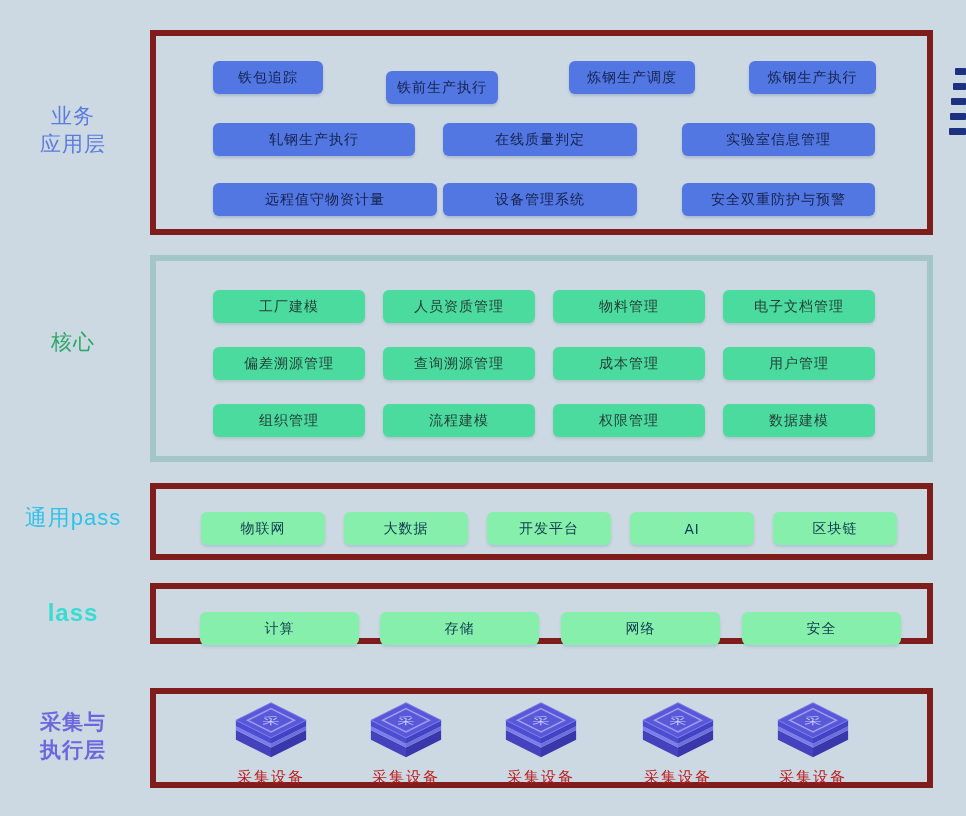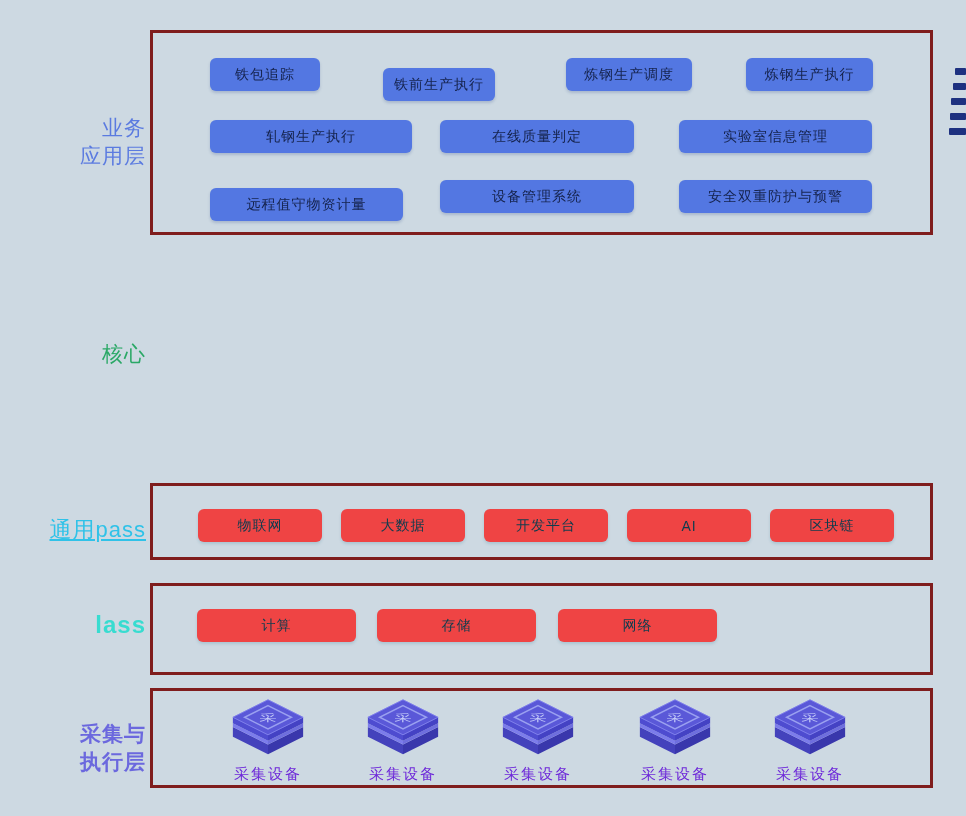"铁包追踪" .box { border: 3px solid #7f1d1d -> 6px solid #7f1d1d }
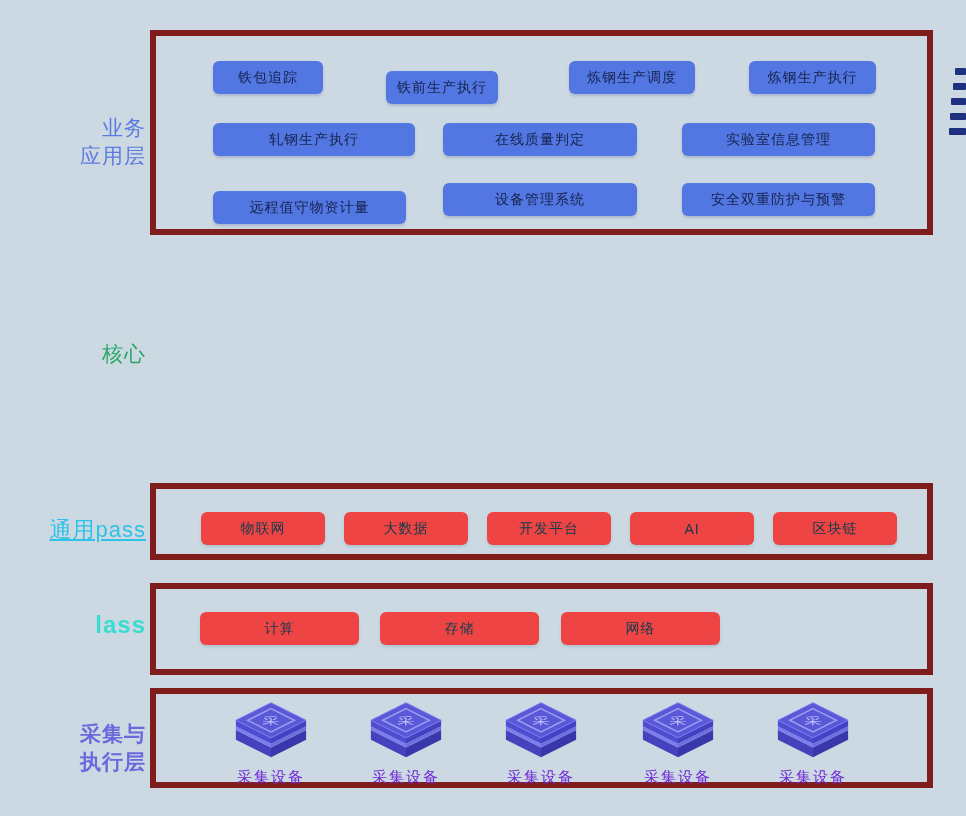"业务" .side-label { left: 16px -> 8px; margin-top: 12px -> none; text-align: right -> center }
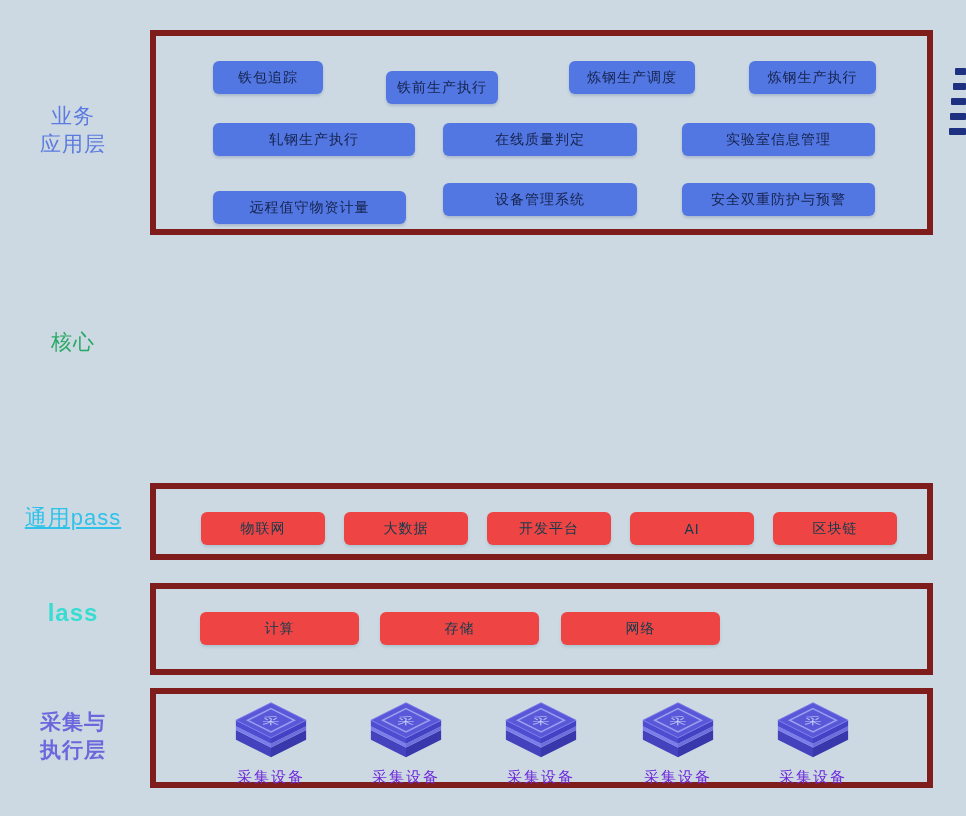"远程值守物资计量" div.btn { top: 155px -> 147px; width: 193px -> 224px }
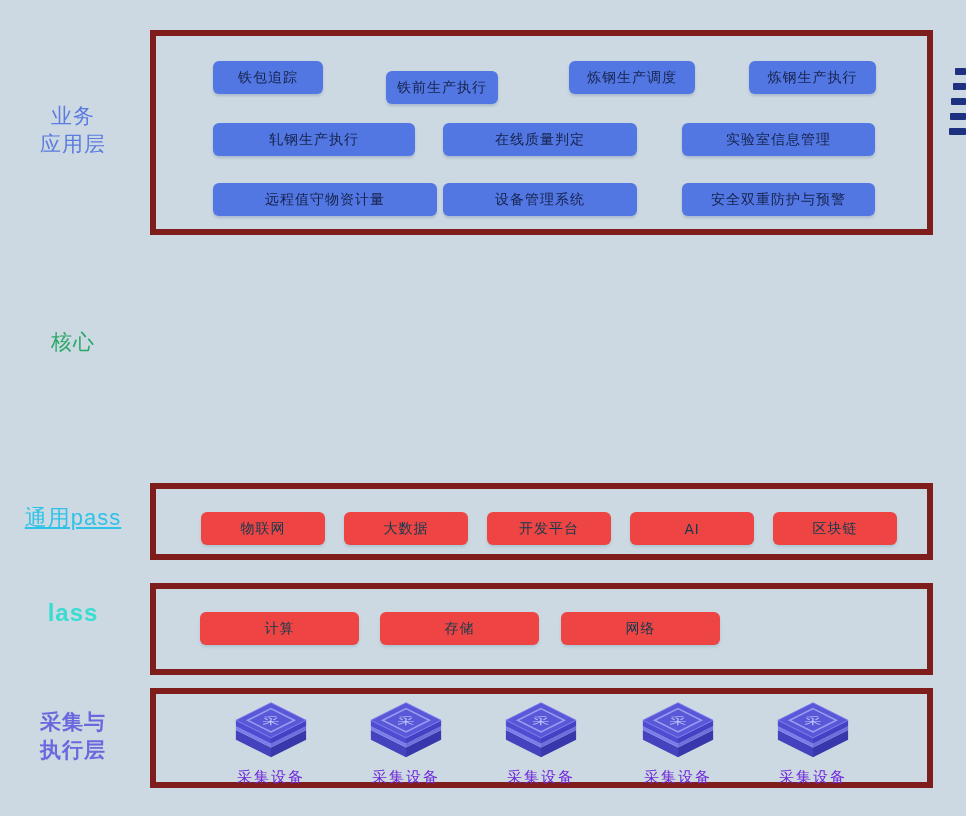"工厂建模" div.box { html: none -> <div> <div>工厂建模</div> <div>人员资质管理</div> <div>物料管理</div> <div>电子文档管理</div> <div>偏差溯源管理</div> <div>查询溯源管理</div> <div>成本管理</div> <div>用户管理</div> <div>组织管理</div> <div>流程建模</div> <div>权限管理</div> <div>数据建模</div> </div> }
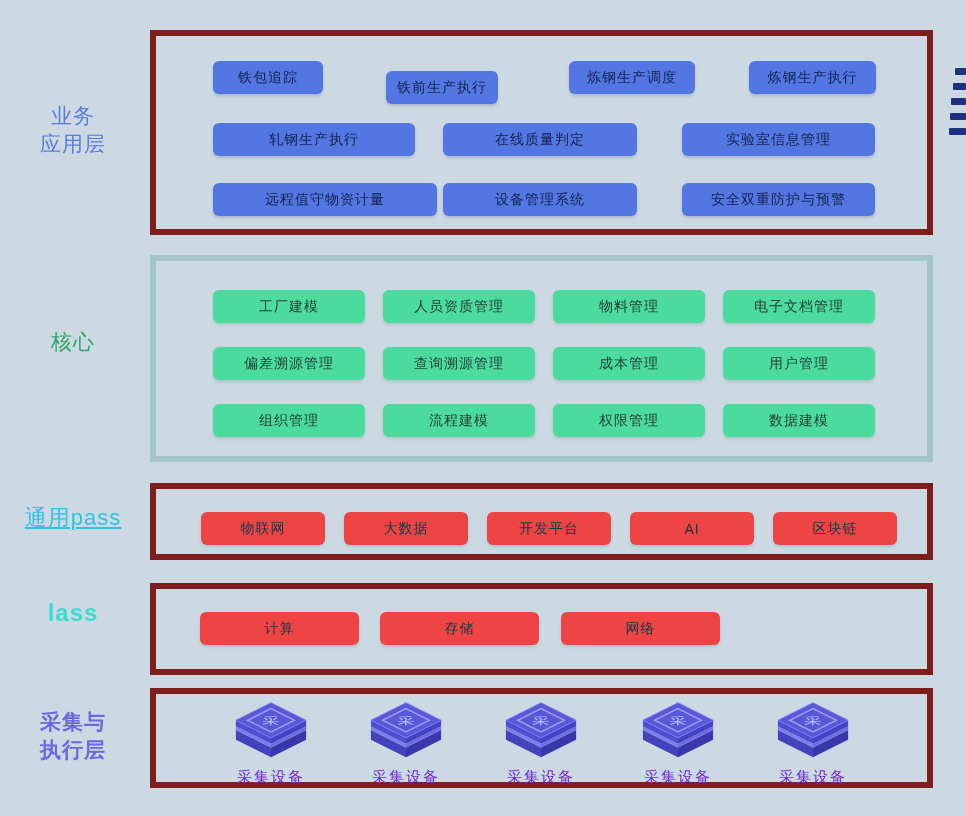"通用pass" .side-label.paas { text-decoration: underline -> none }
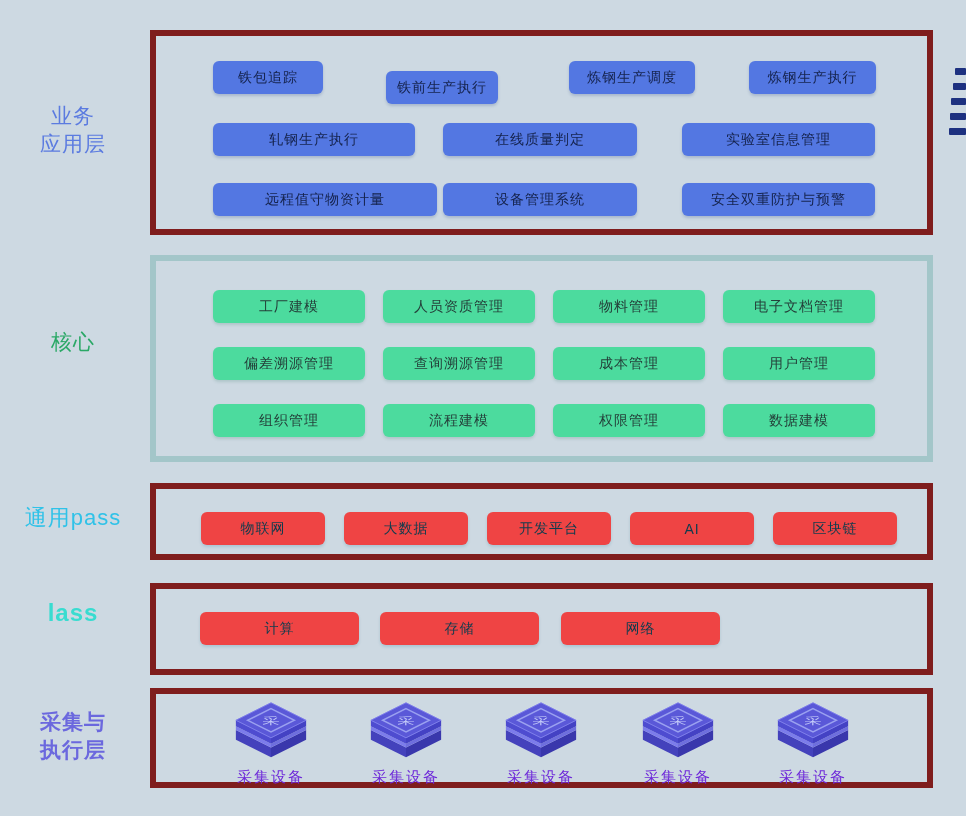"物联网" .btn.cyan { background: #ef4444 -> #86efac }
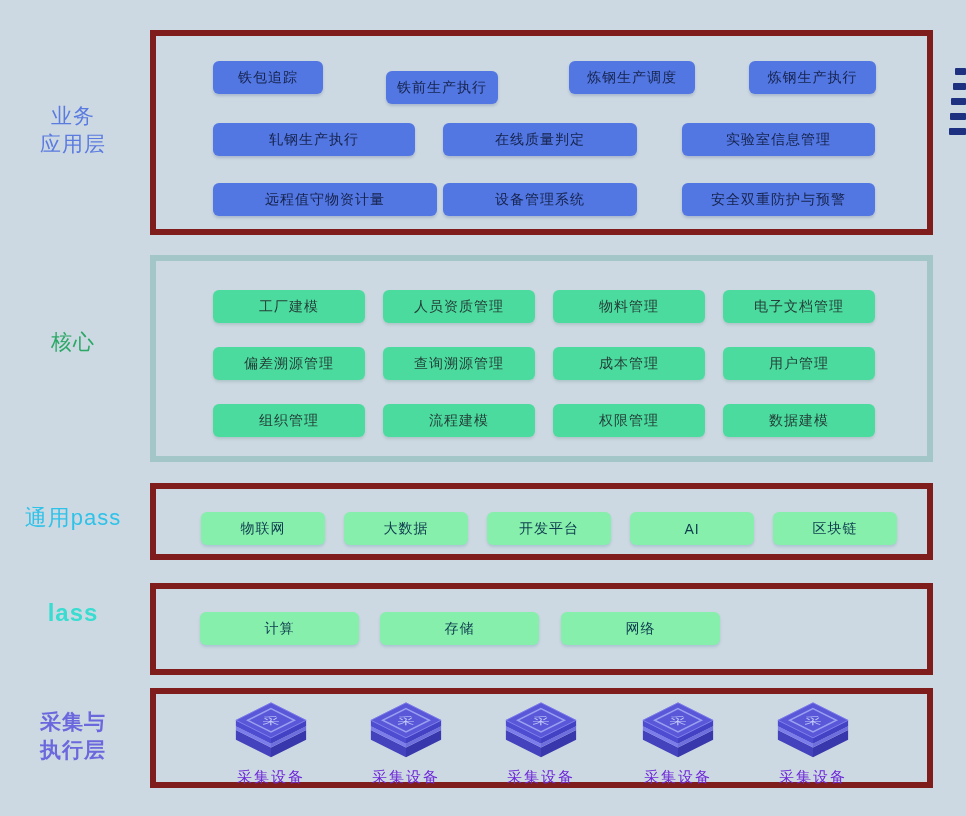"计算" .box.b4 { height: 92px -> 61px }
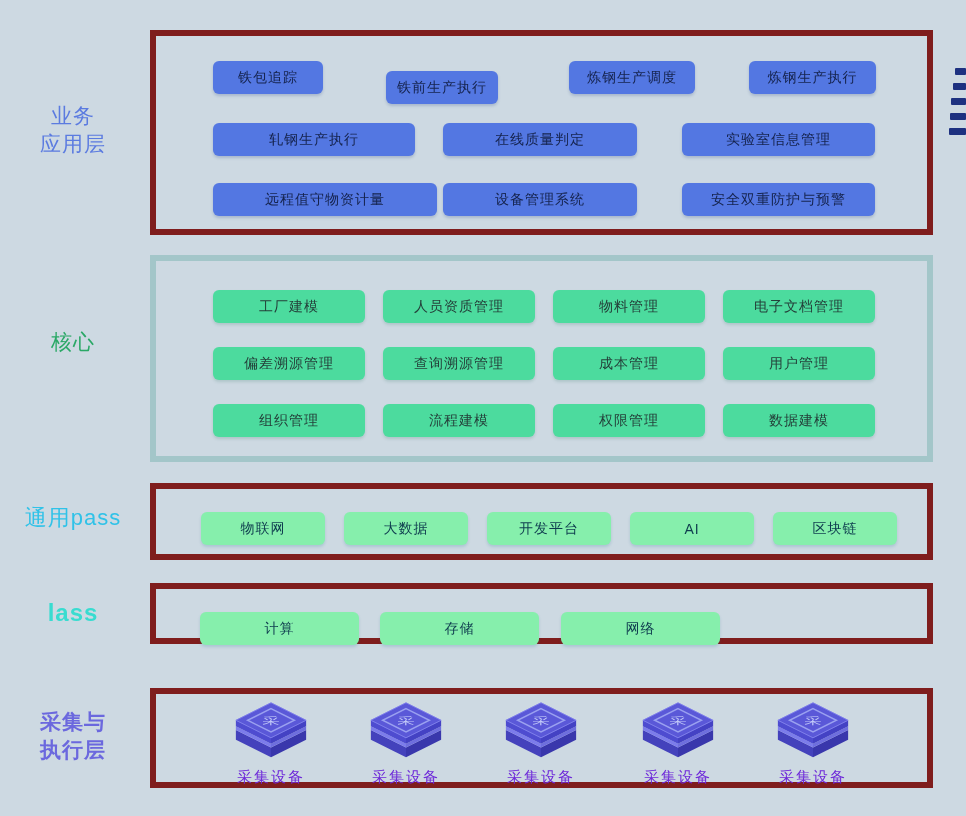"安全" div.btn { html: none -> <div>安全</div> }
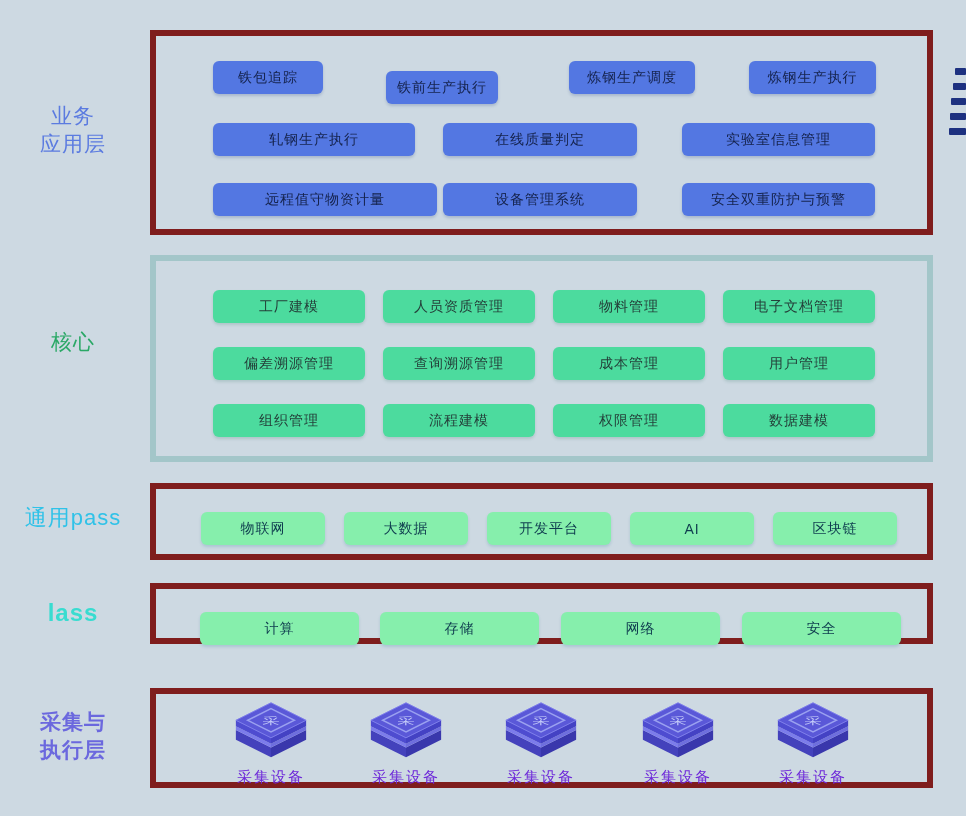"采集设备" .device .dev-label { color: #6d28d9 -> #b91c1c }
